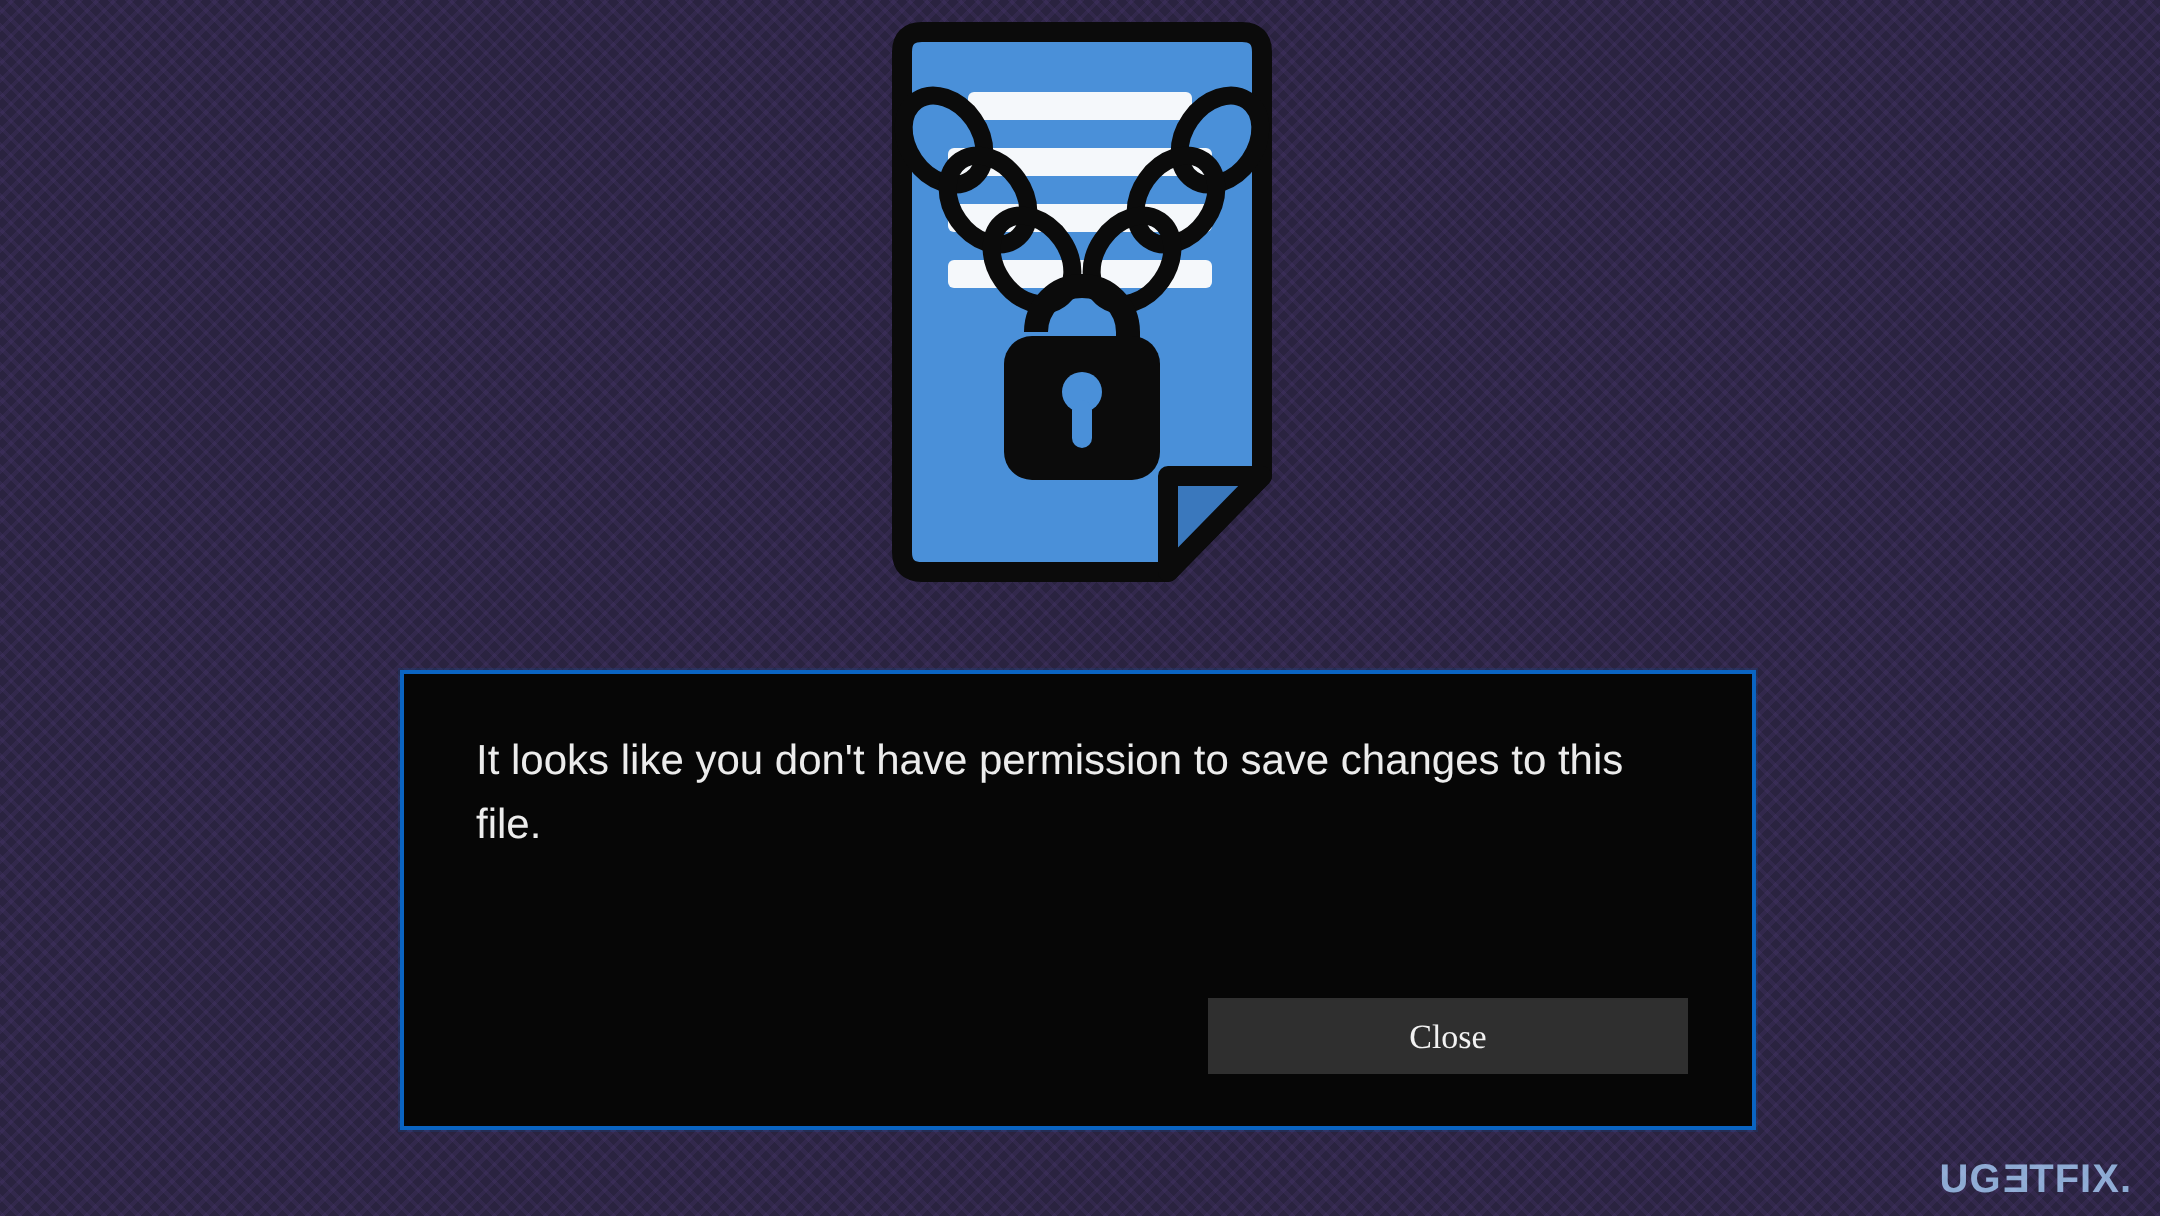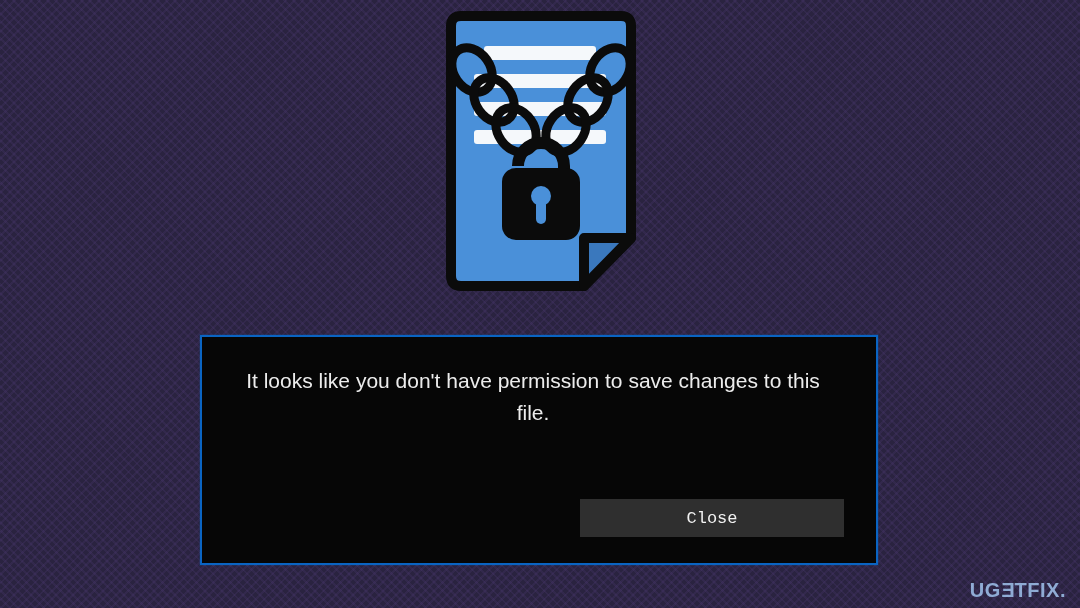"It looks like you don't" .dialog-title { text-align: center -> none }
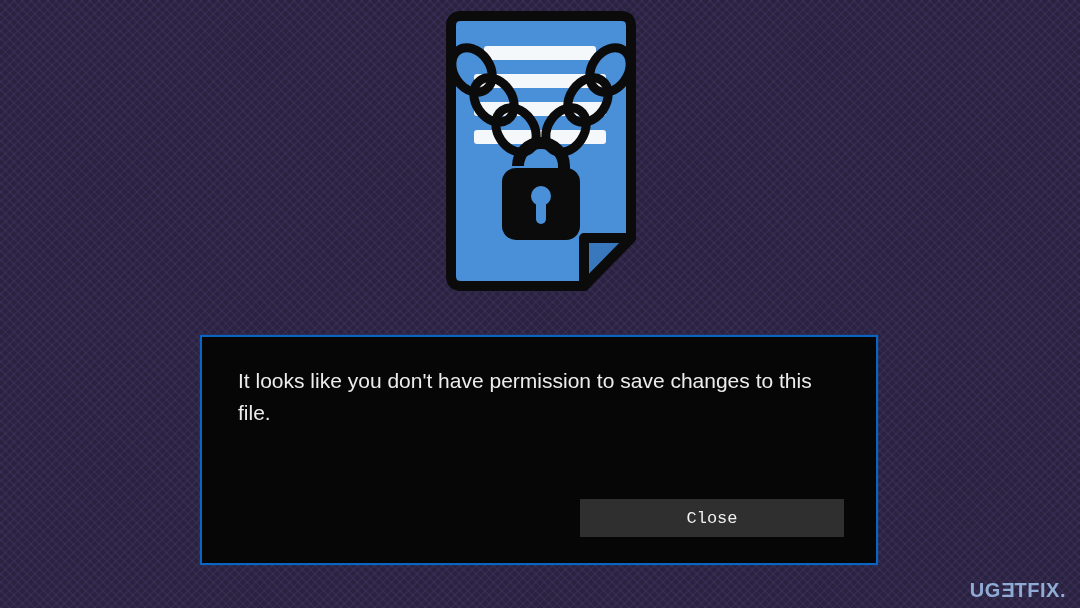"Close" .close-btn { font-family: Liberation Mono, monospace -> Liberation Serif, serif; width: 264px -> 240px }
